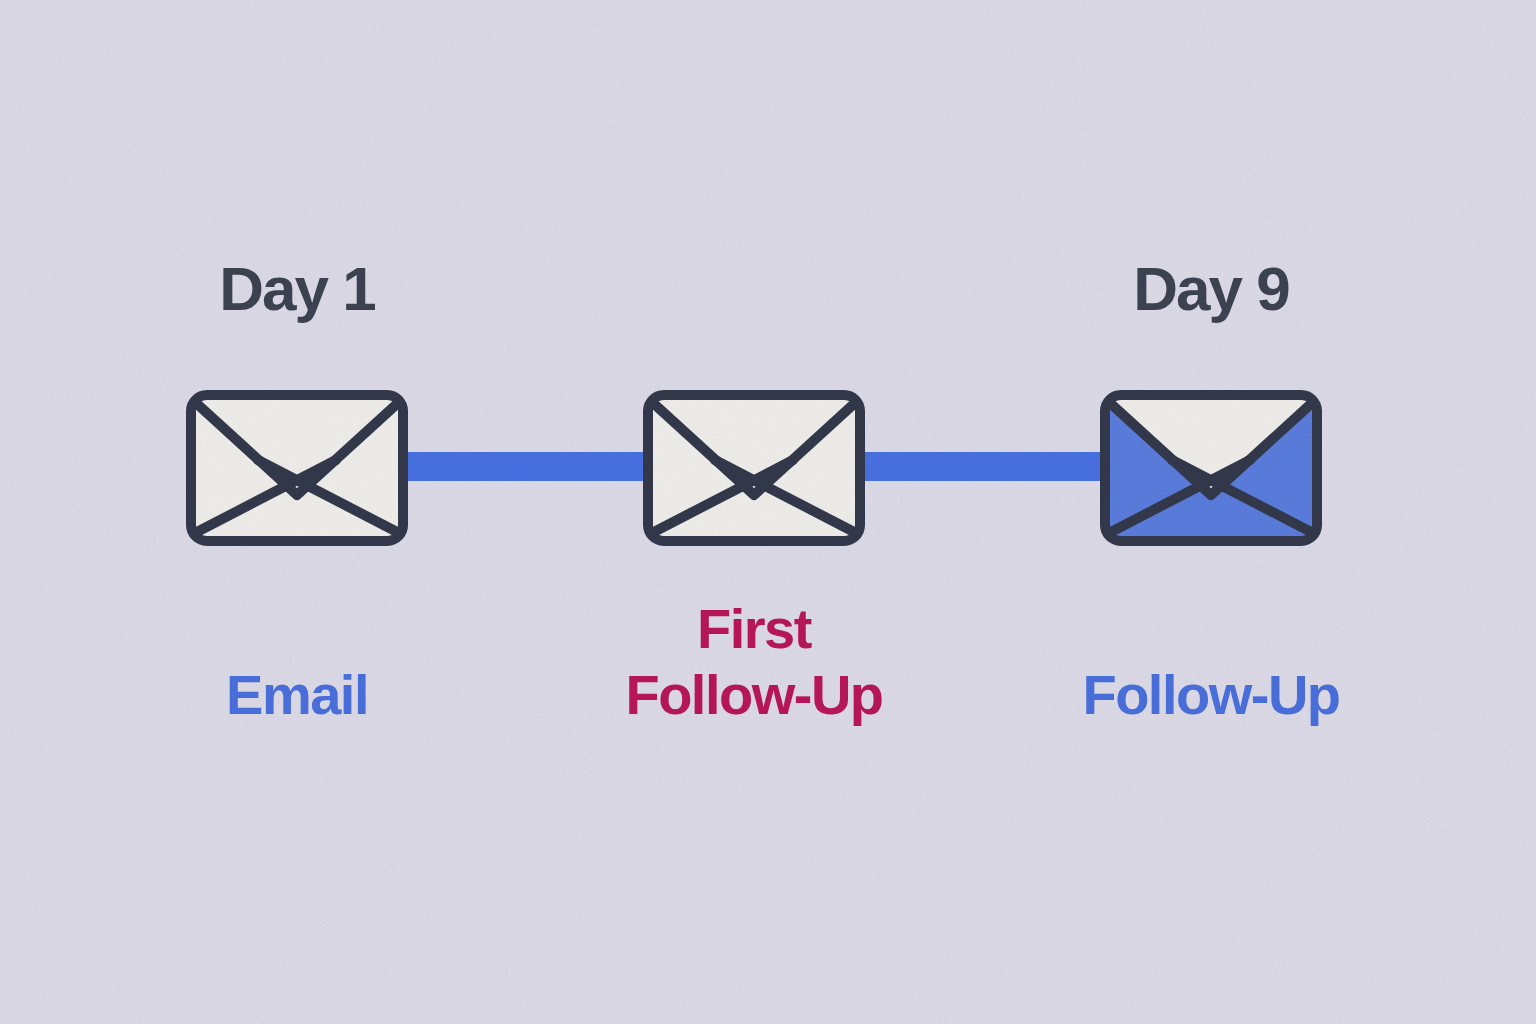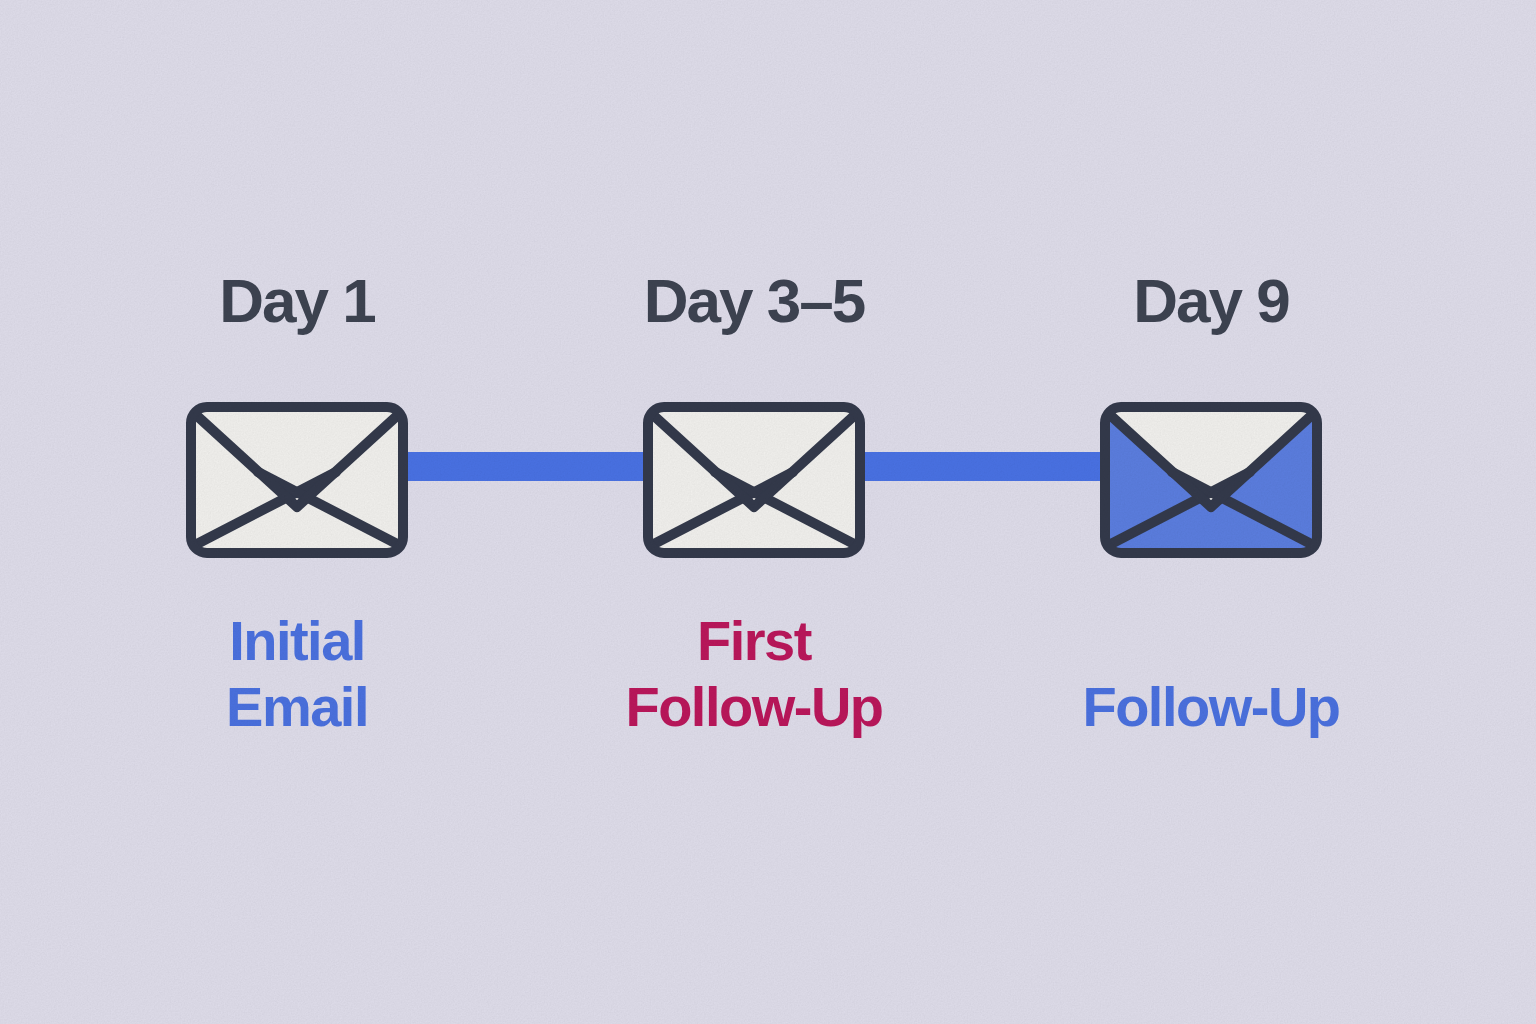"Day 1" .column { top: 12px -> 0 }
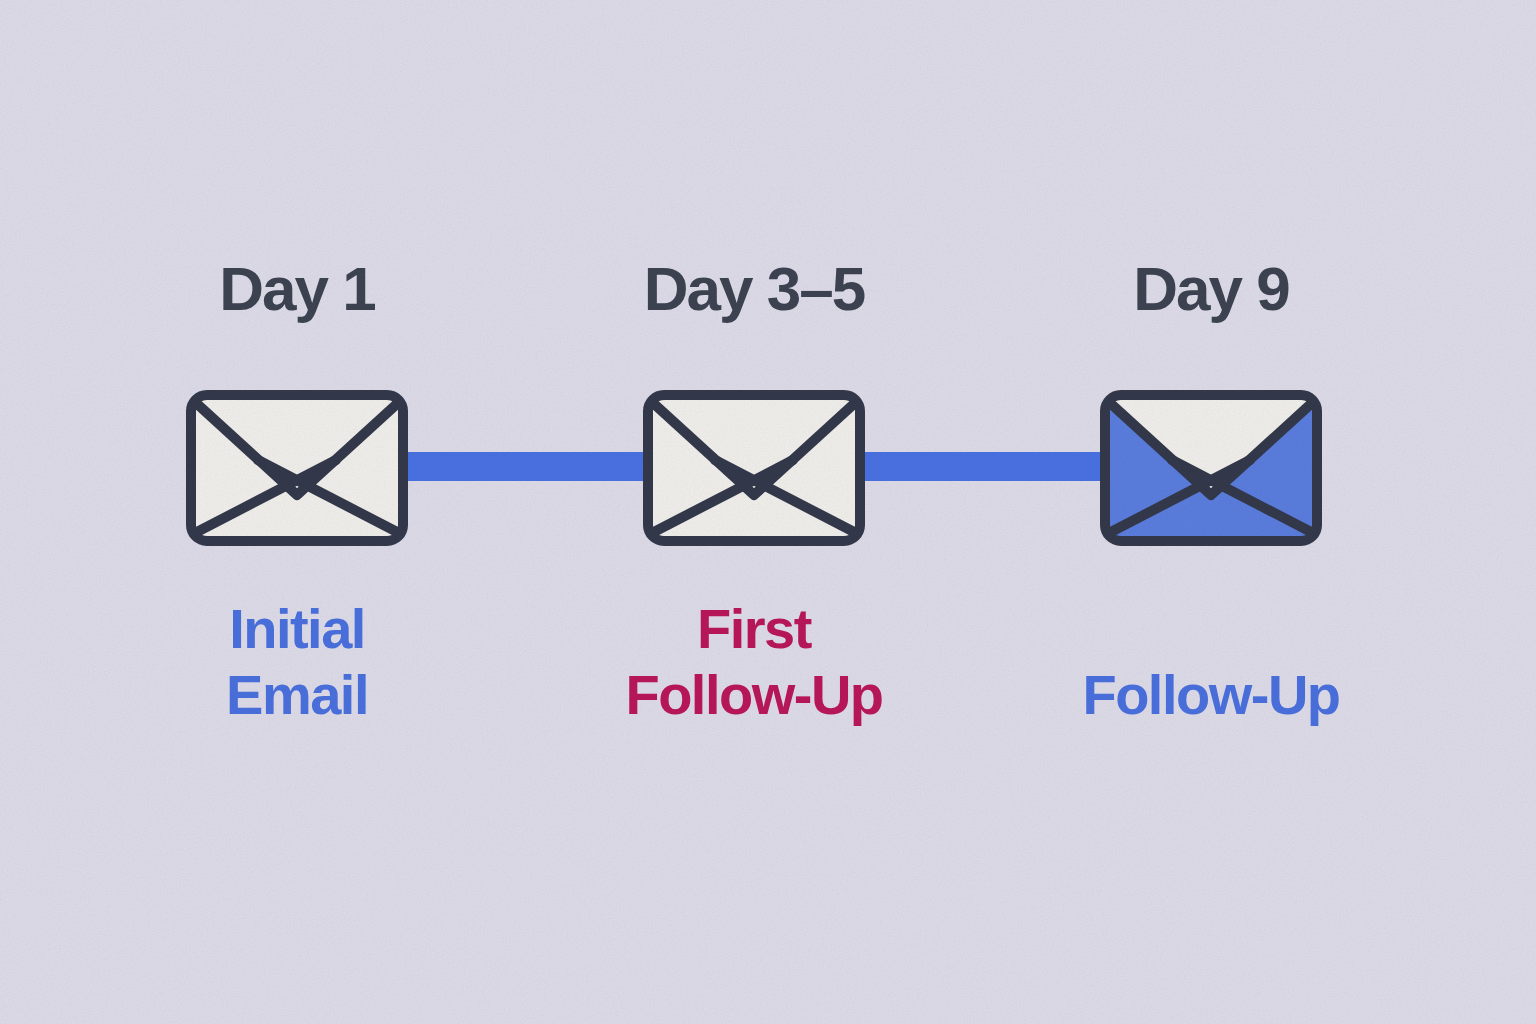"Day 3–5" div.day-label { html: <div>Day 3–5</div> -> none }
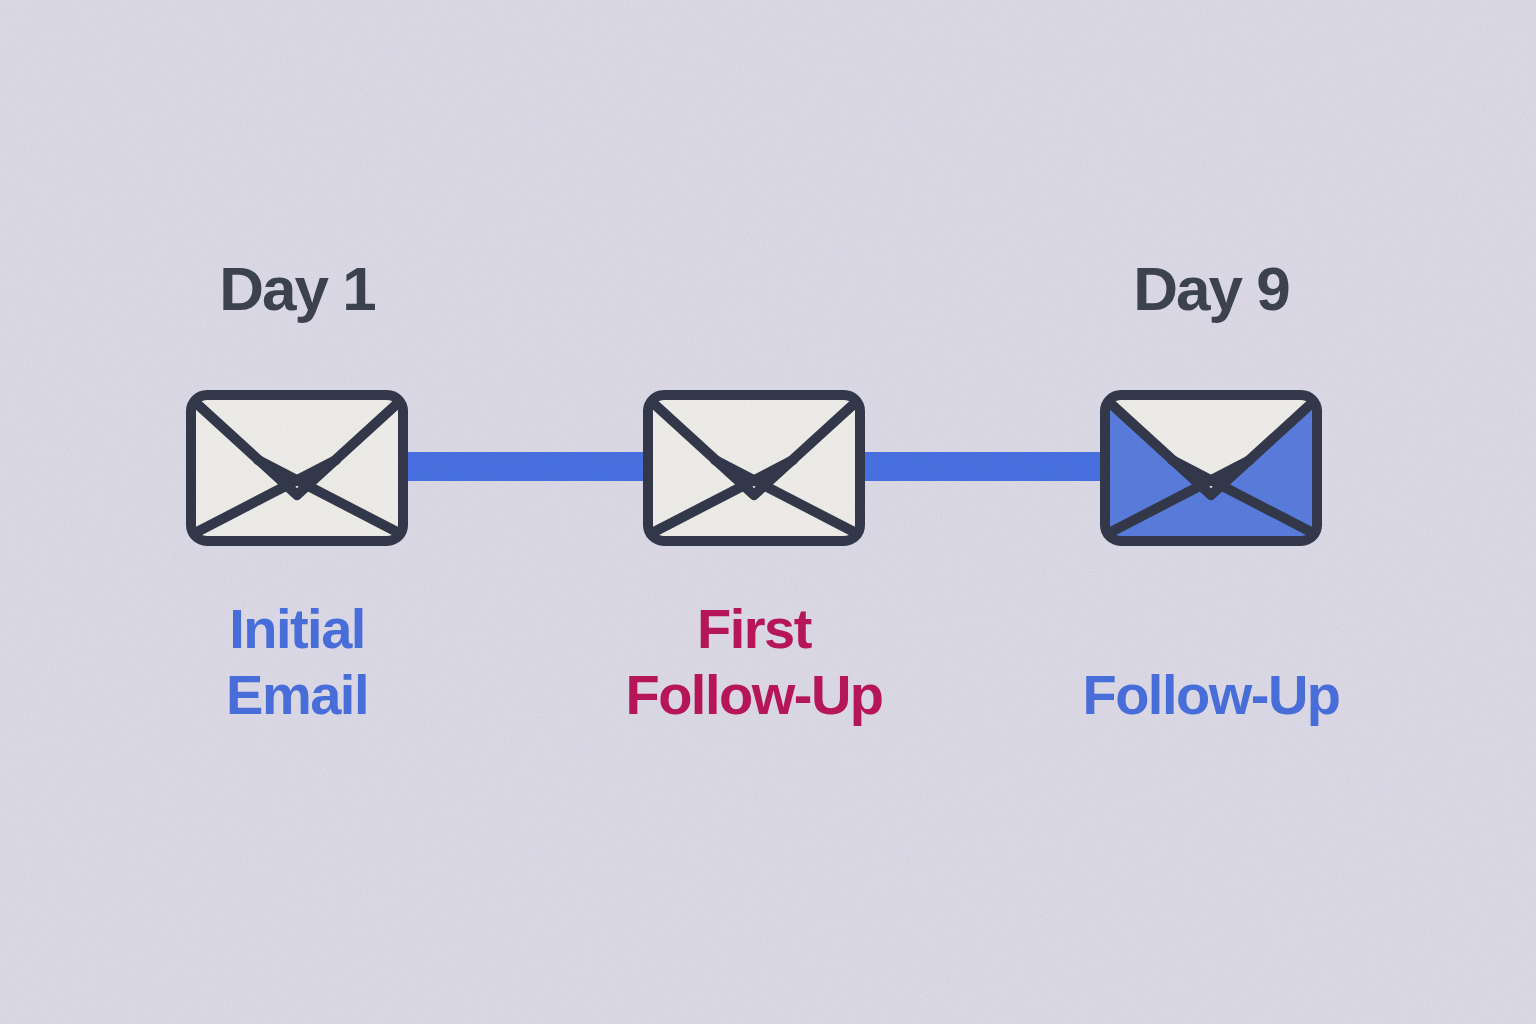"Initial" span { html: <span>Initial</span> -> none }
